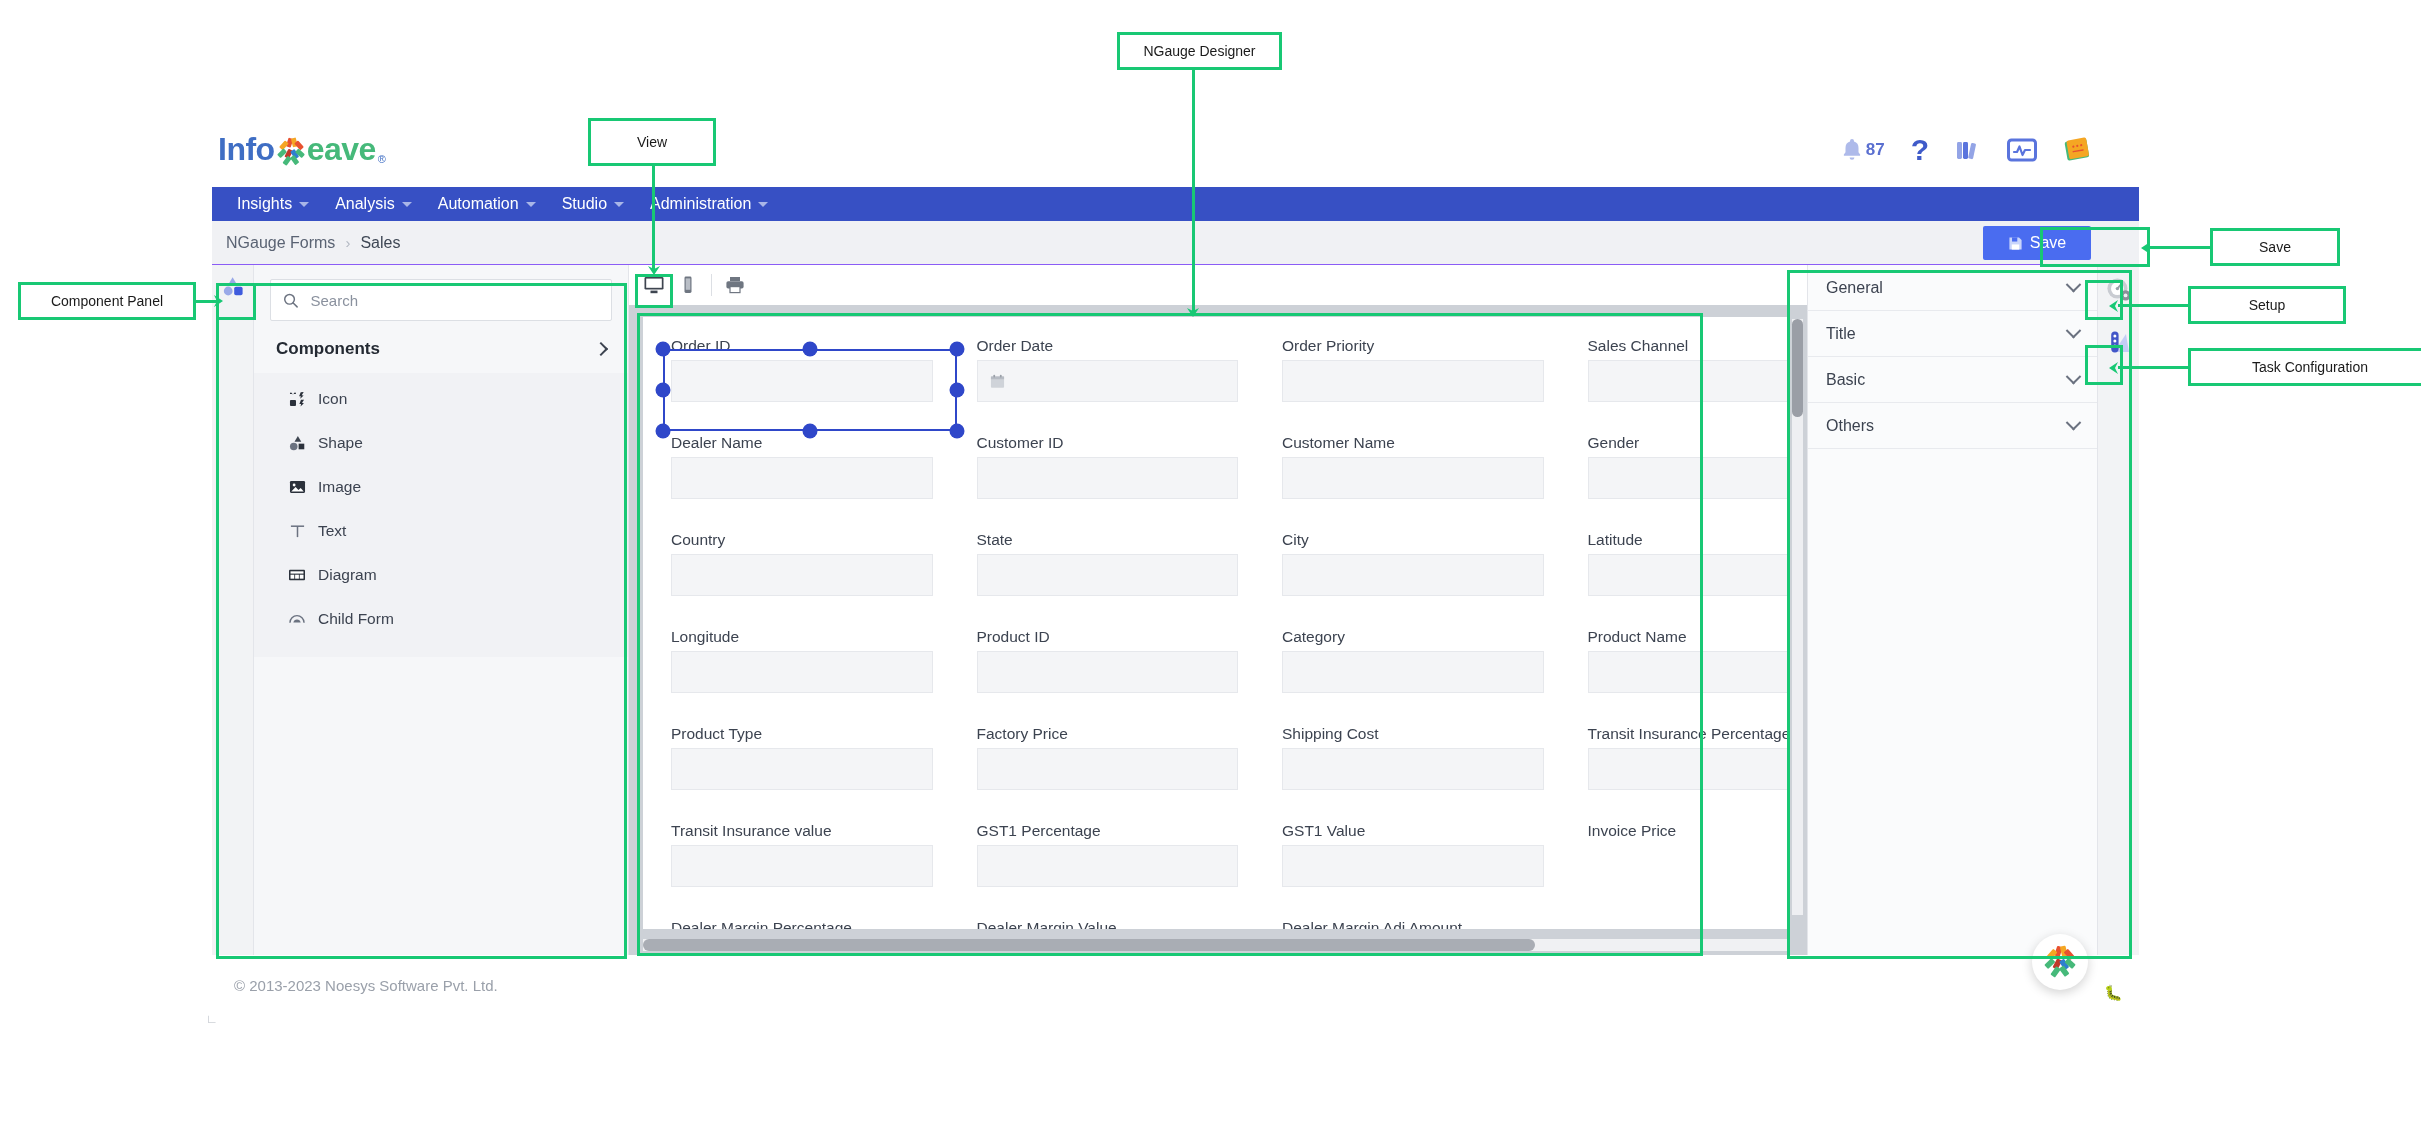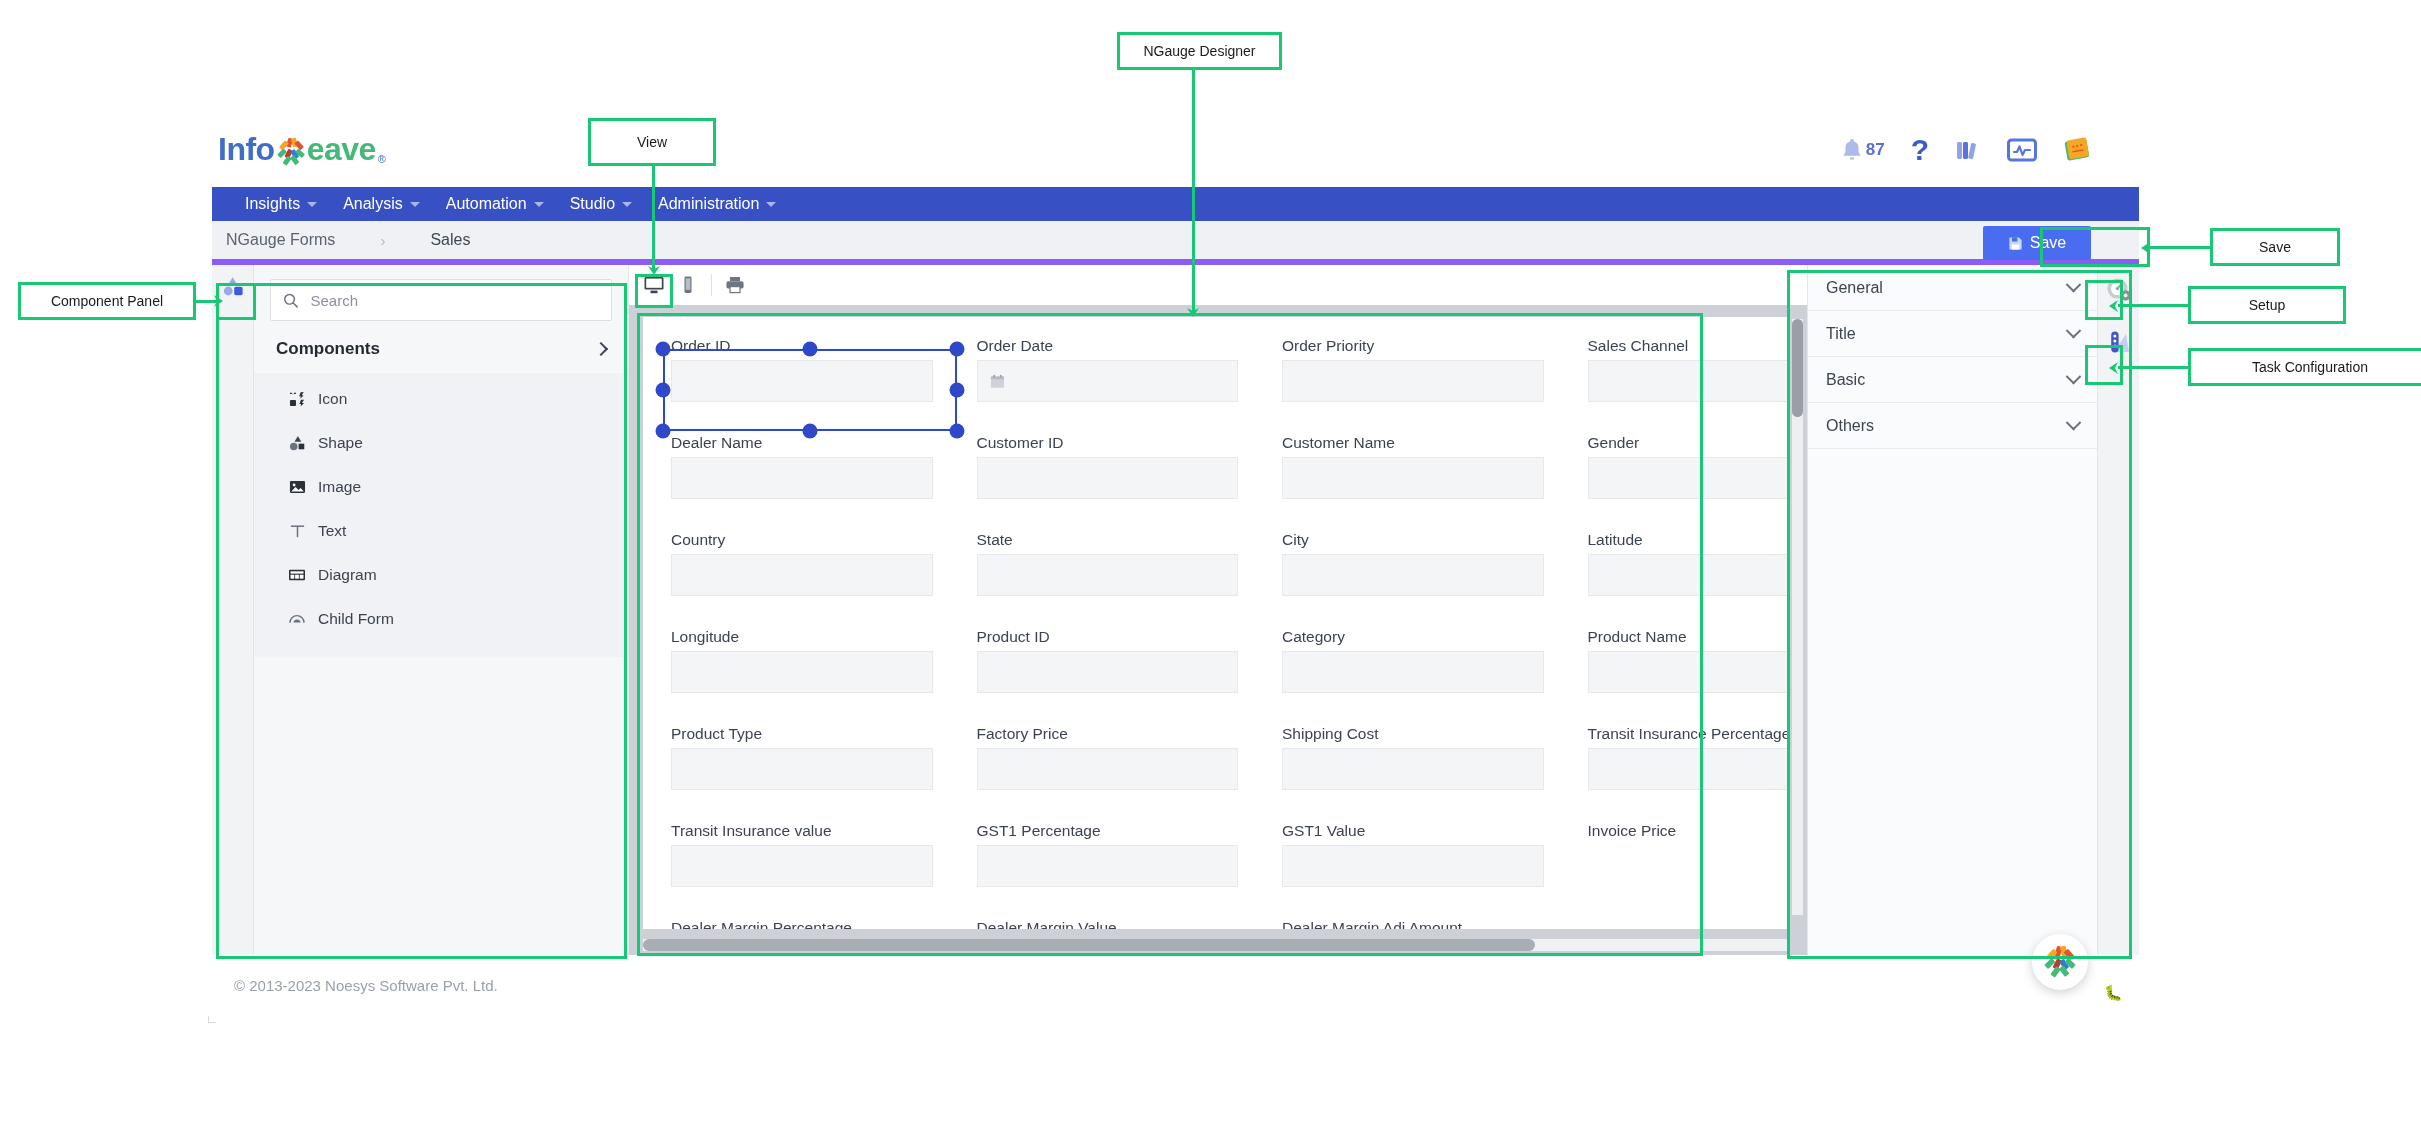"Insights" .navbar { padding-left: 20px -> 12px }
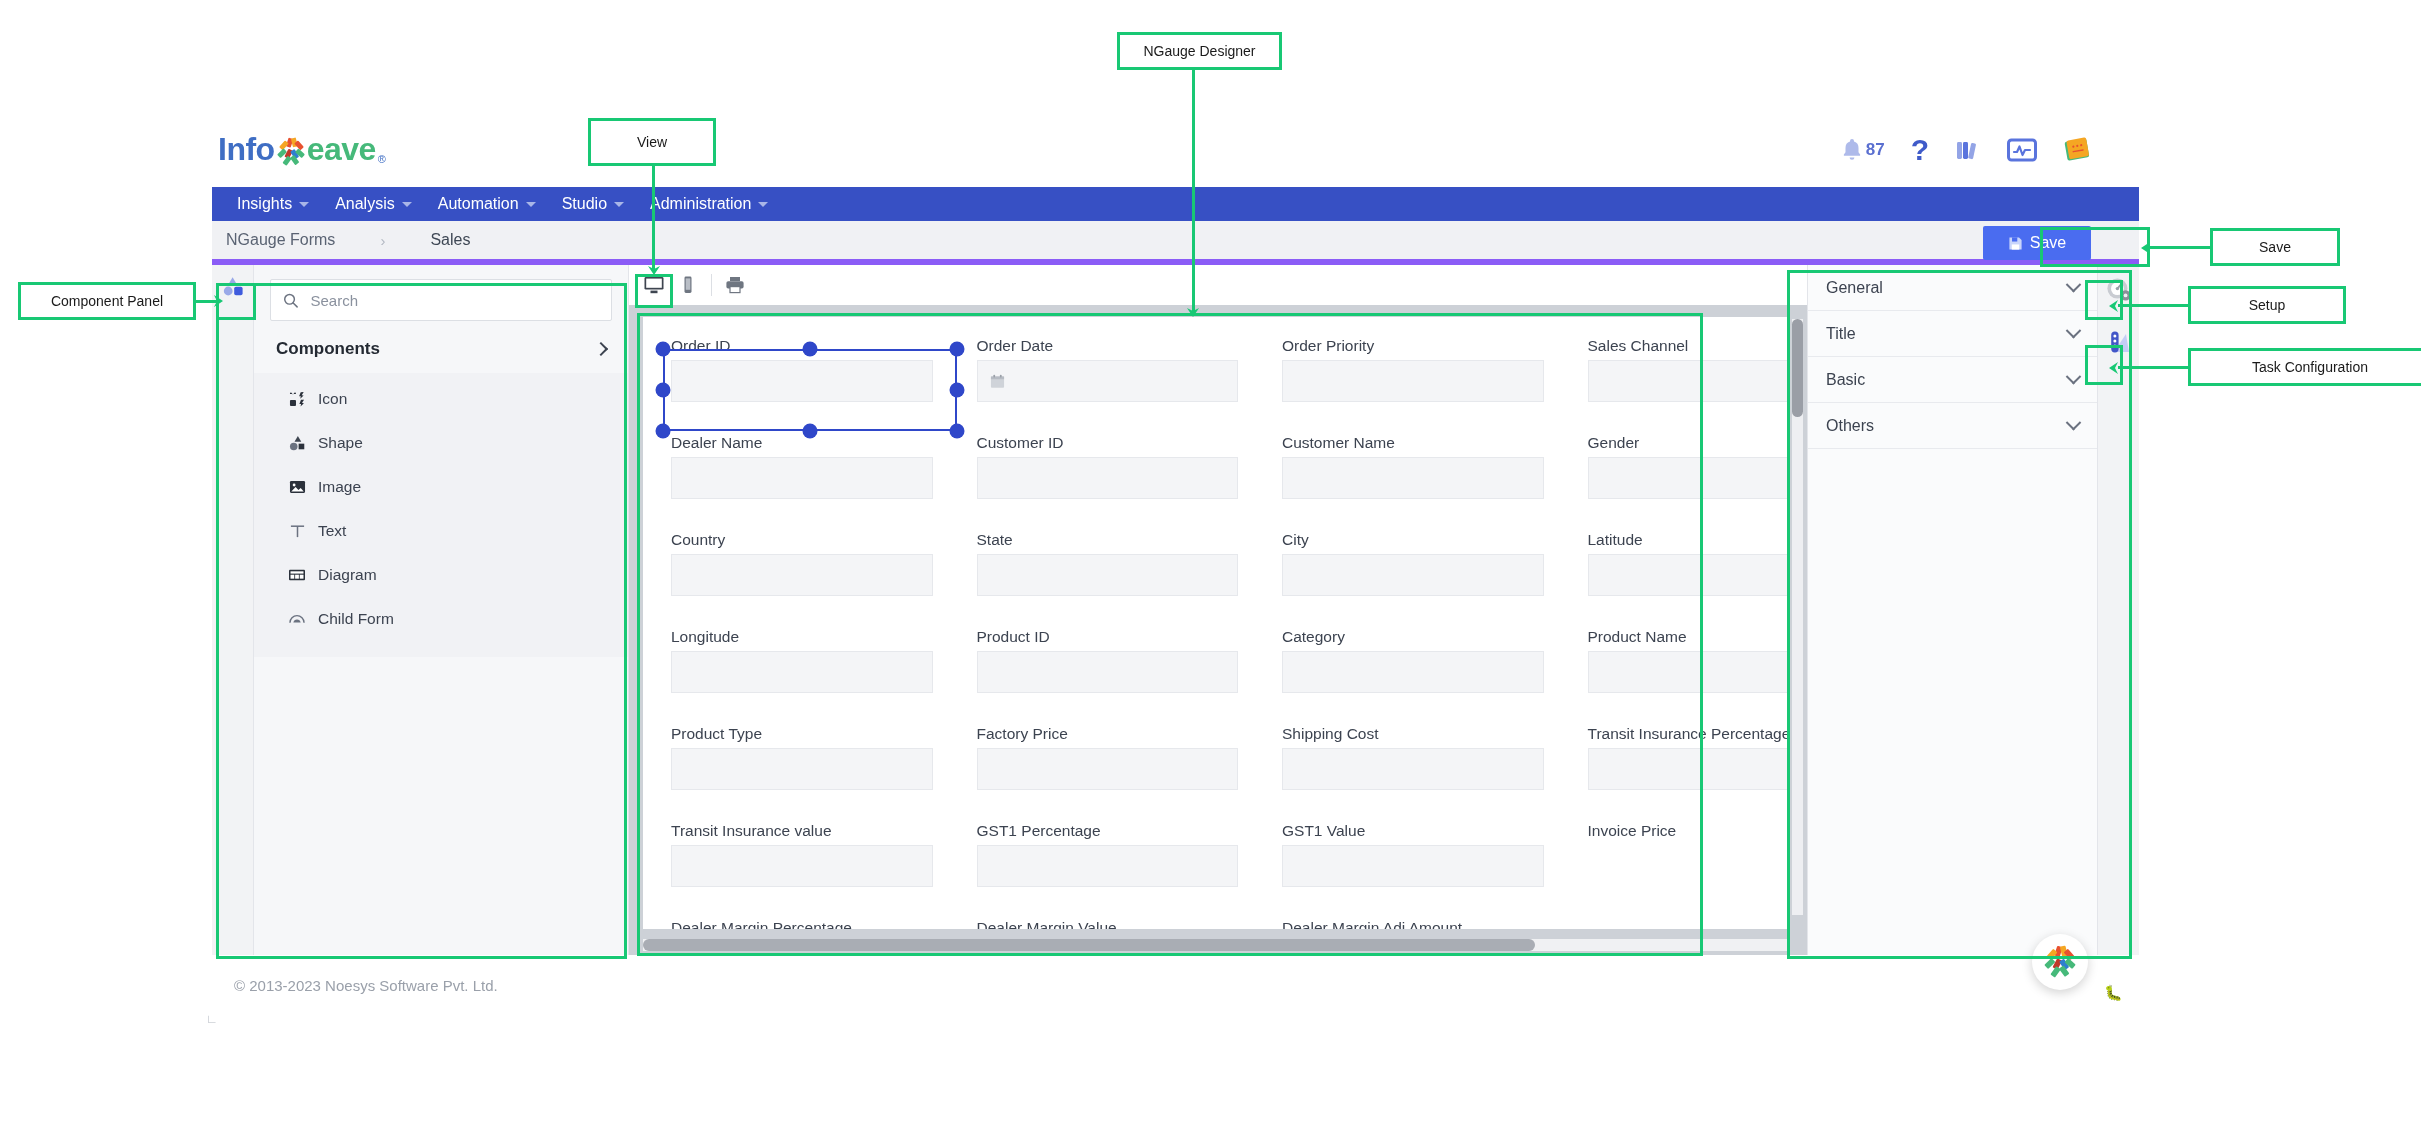"NGauge Forms" .crumbbar { border-bottom: 6px solid #8b5cf6 -> 1px solid #8b5cf6; gap: 35px -> none }
